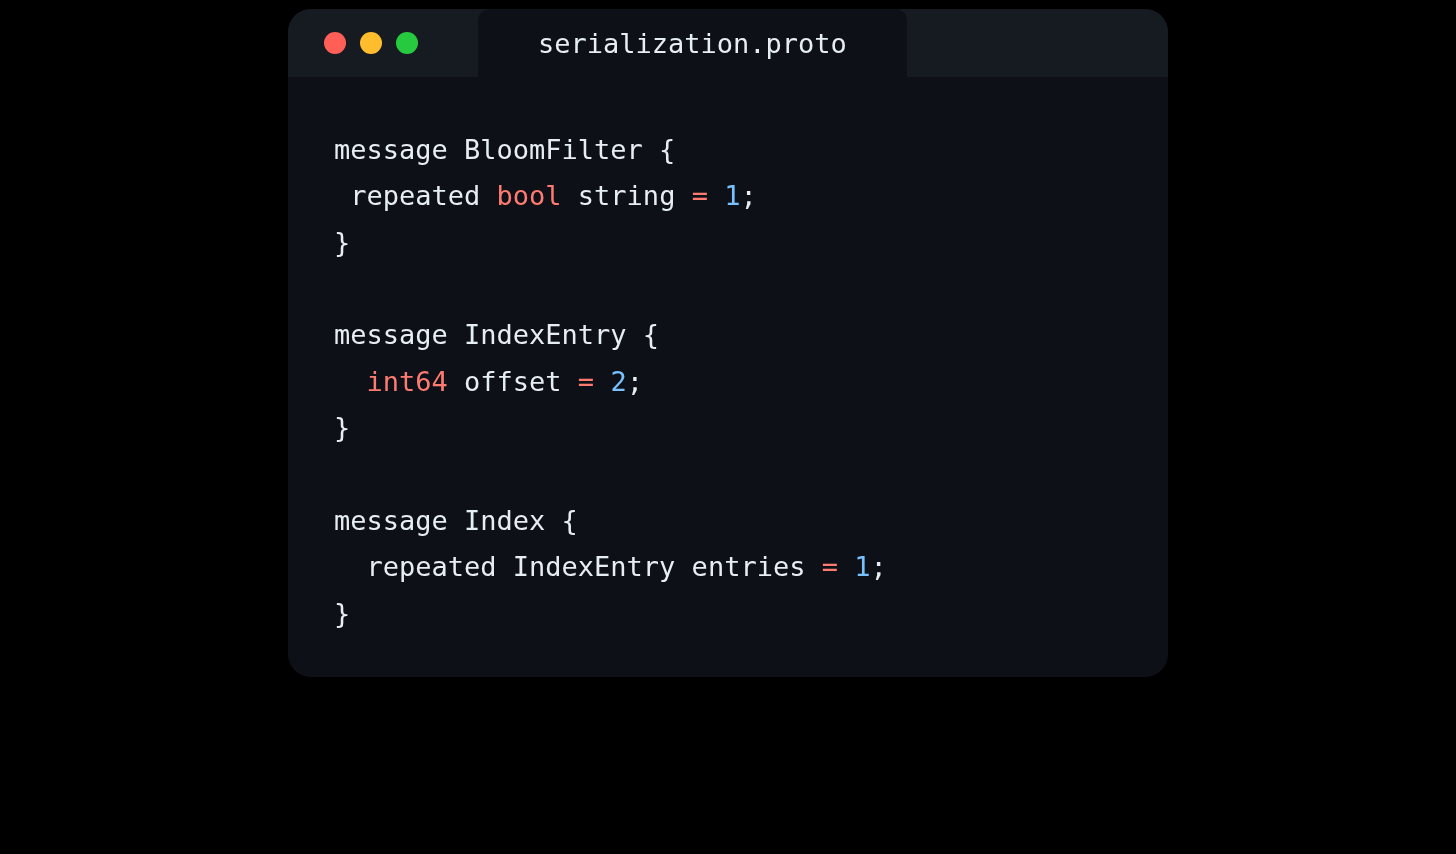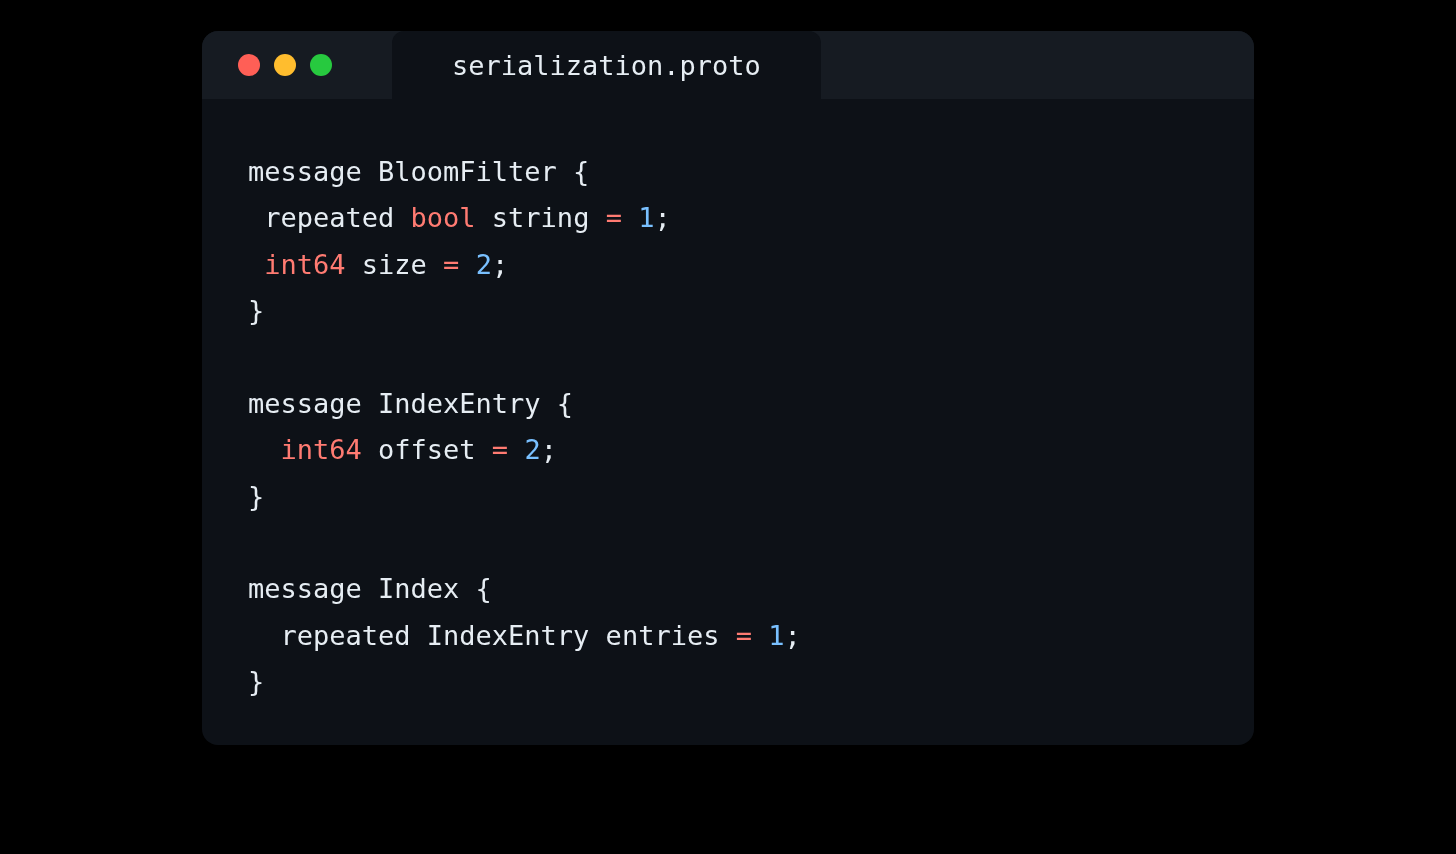"serialization.proto" .window { border-radius: 16px -> 23px; margin-top: 31px -> 9px; width: 1052px -> 880px }
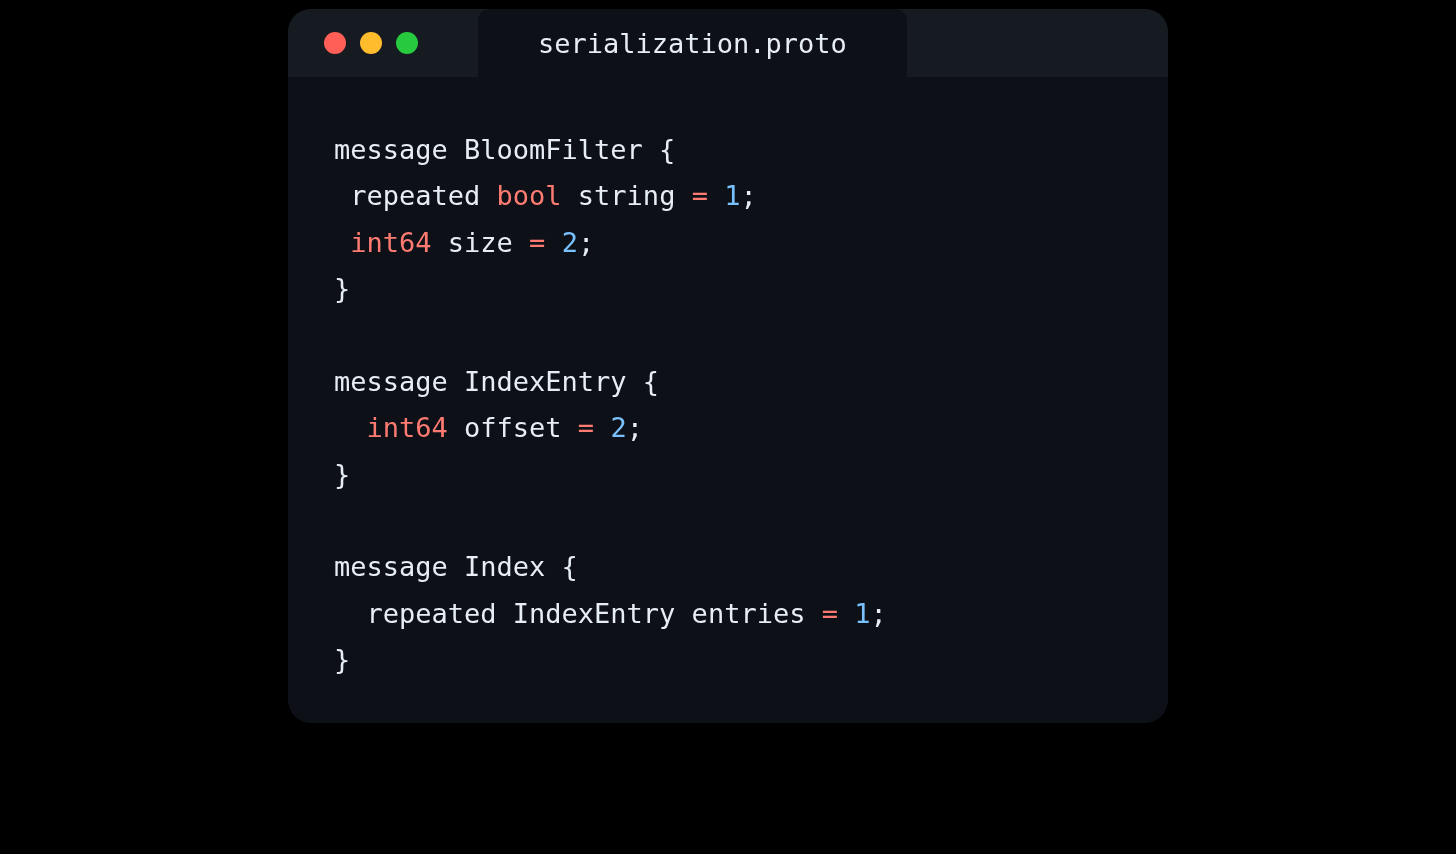"int64 size = 2;" div.code-line { html: <div><span> </span><span>int64</span><span> size </span><span>=</span><span> </span><span>2</span><span>;</span></div> -> none }
